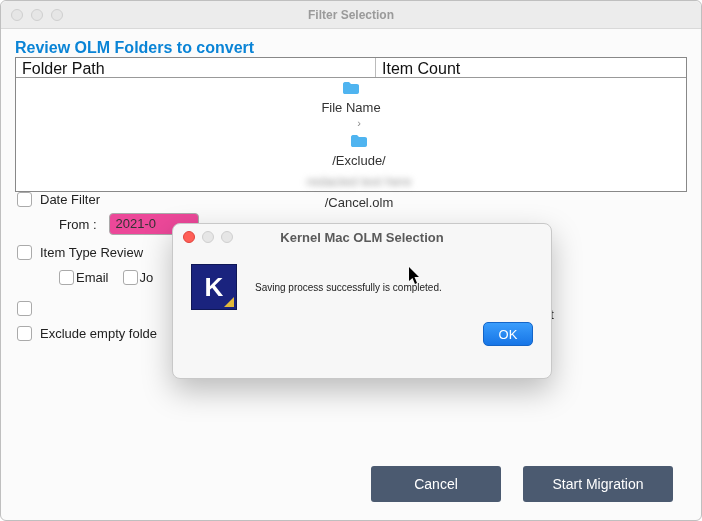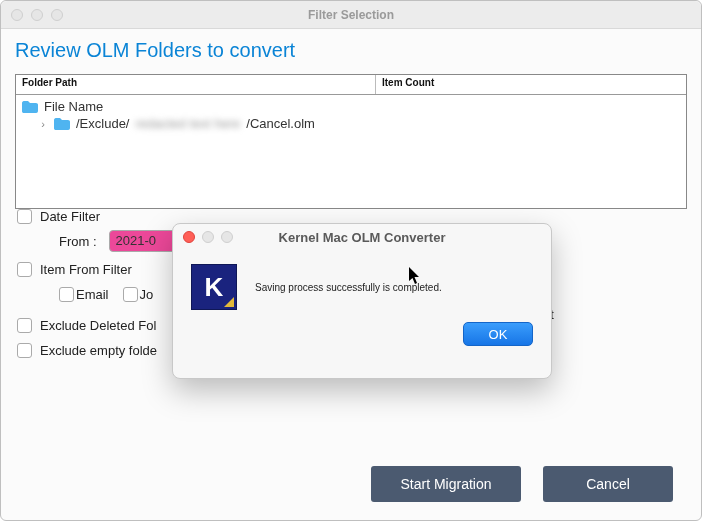"Review OLM Folders to convert" .heading { font-size: 20px -> 16px; font-weight: 400 -> 700; margin-bottom: 12px -> 0 }
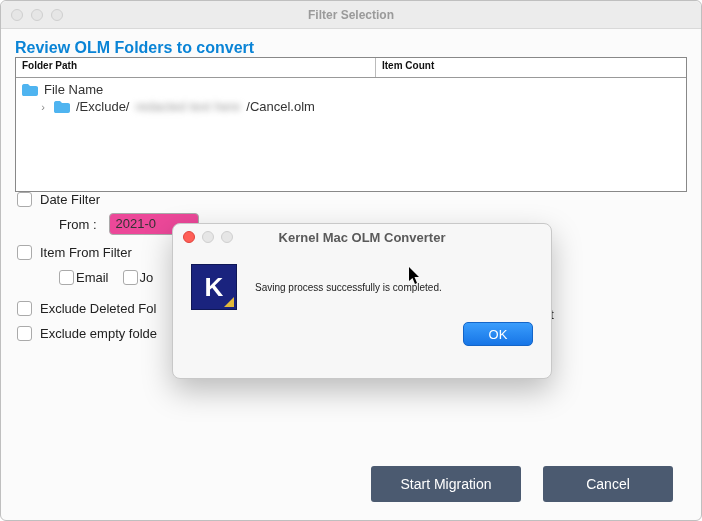"Folder Path" .folder-header { font-size: 10px -> 16px; font-weight: bold -> none }
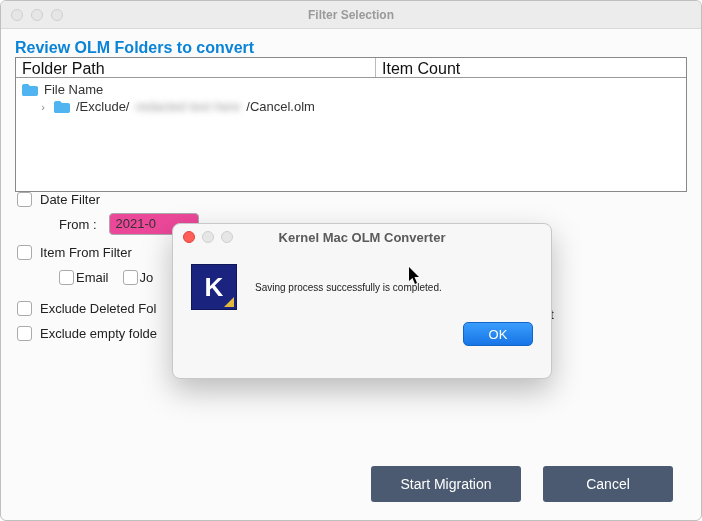"File Name" .frow { flex-direction: none -> column }
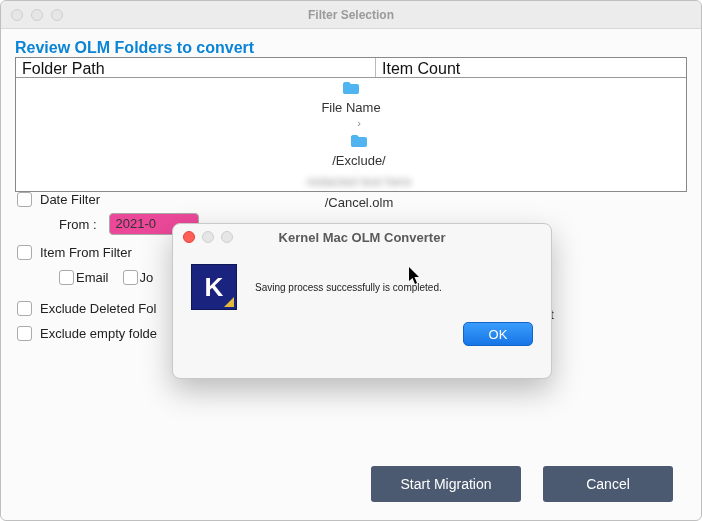"Kernel Mac OLM Converter" div.mt { text: Converter -> Selection }
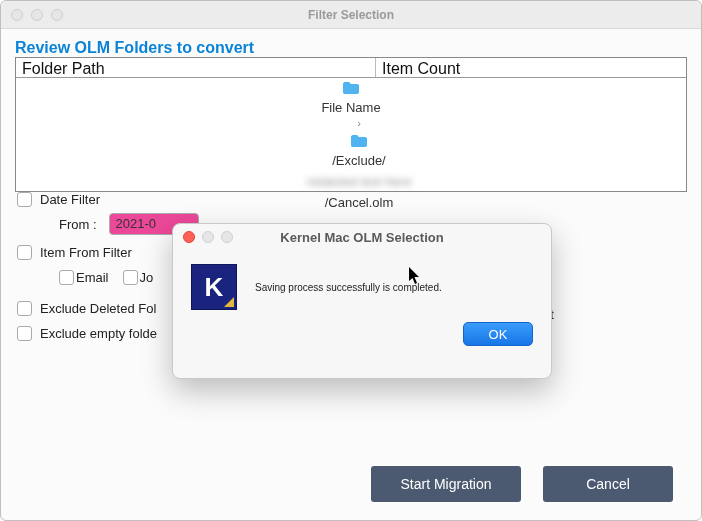"Item From Filter" span.lbl { text: From Filter -> Type Review }
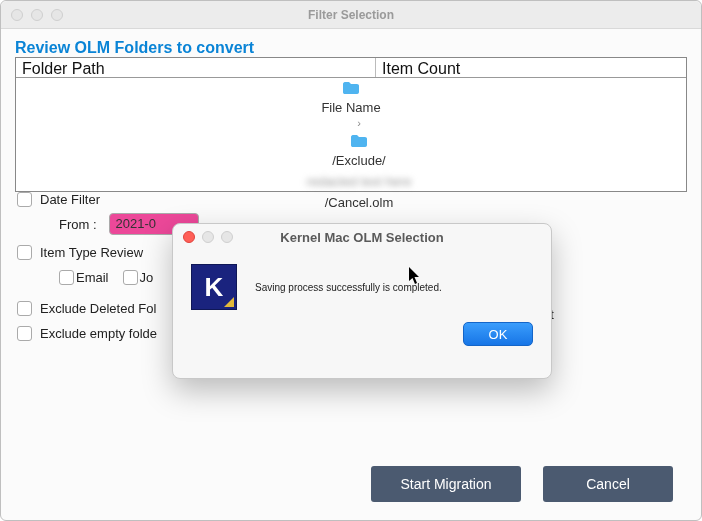"Exclude Deleted Fol" span.lbl { html: <span>Exclude Deleted Fol</span> -> none }
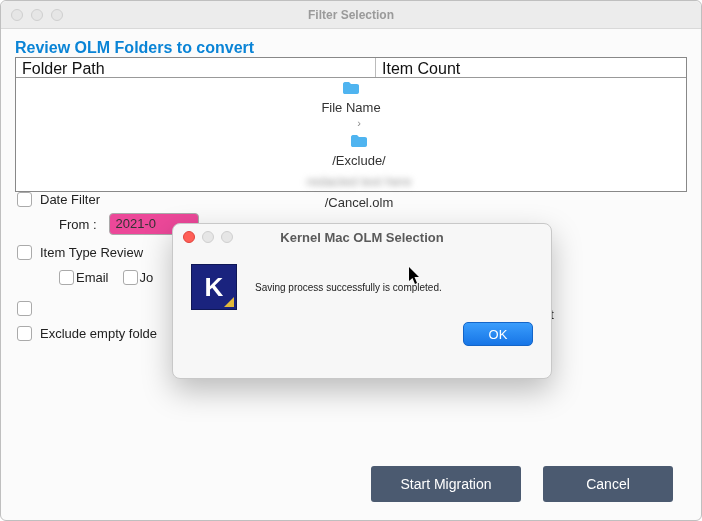"OK" .ok-btn { width: 70px -> 50px }
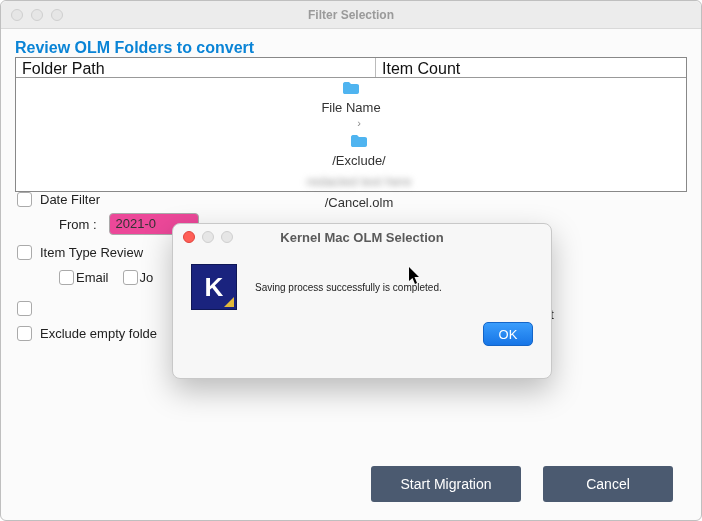"Start Migration" button.btn-dark { order: before "Cancel" -> after "Cancel" }
